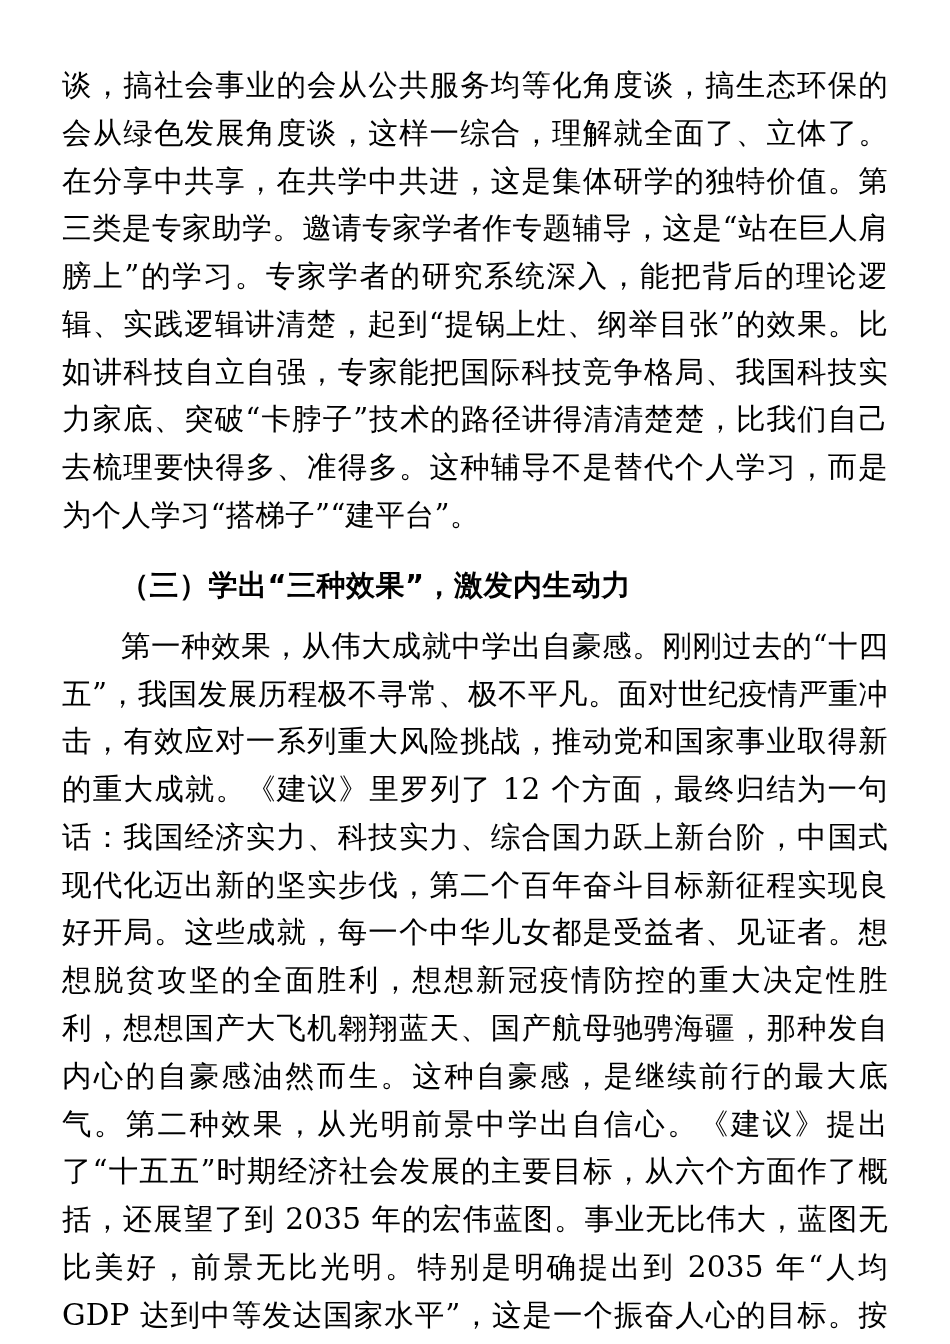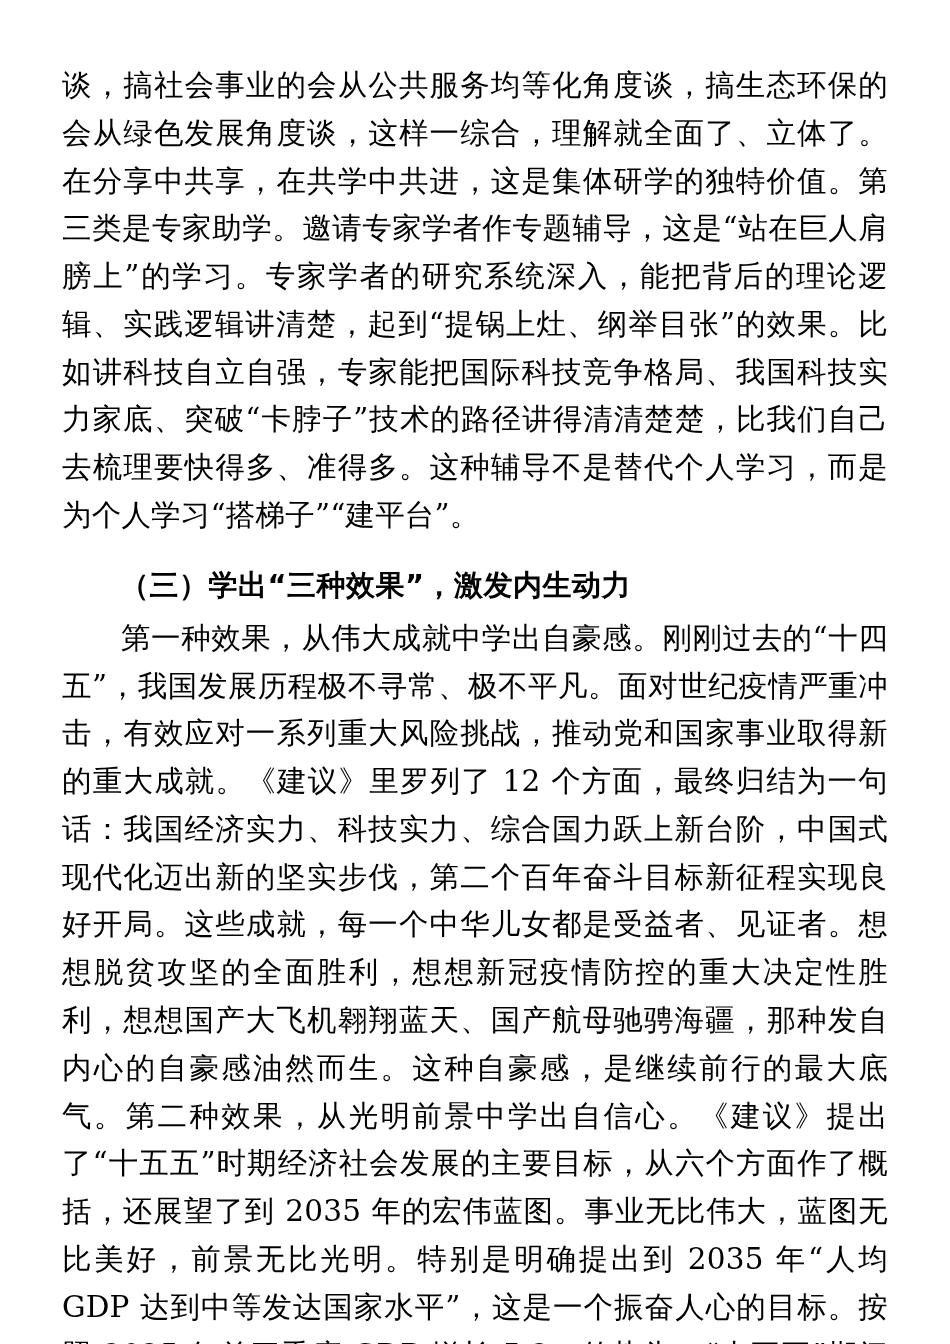"（三）学出“三种效果”，激发内生动力" .heading { margin-bottom: 6px -> 14px }
